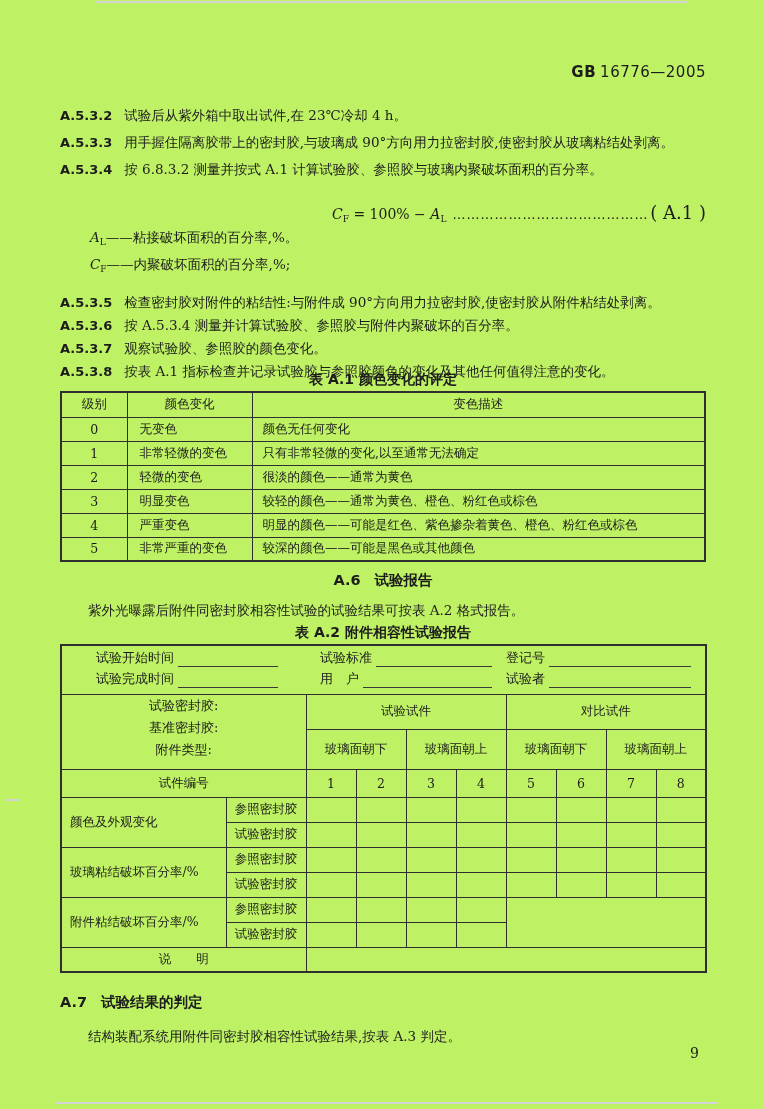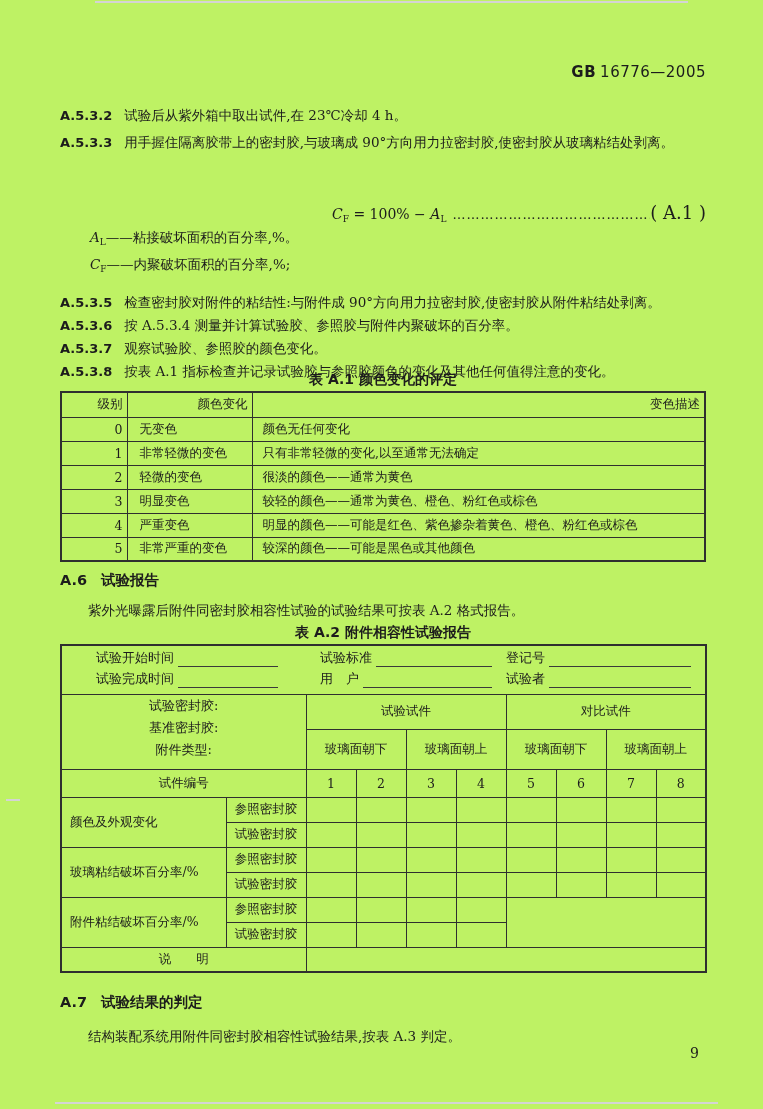"A.5.3.4 按 6.8.3.2 测量并按式 A.1" p.clause { html: none -> <p><span>A.5.3.4</span><span>按 6.8.3.2 测量并按式 A.1 计算试验胶、参照胶与玻璃内聚破坏面积的百分率。</span></p> }
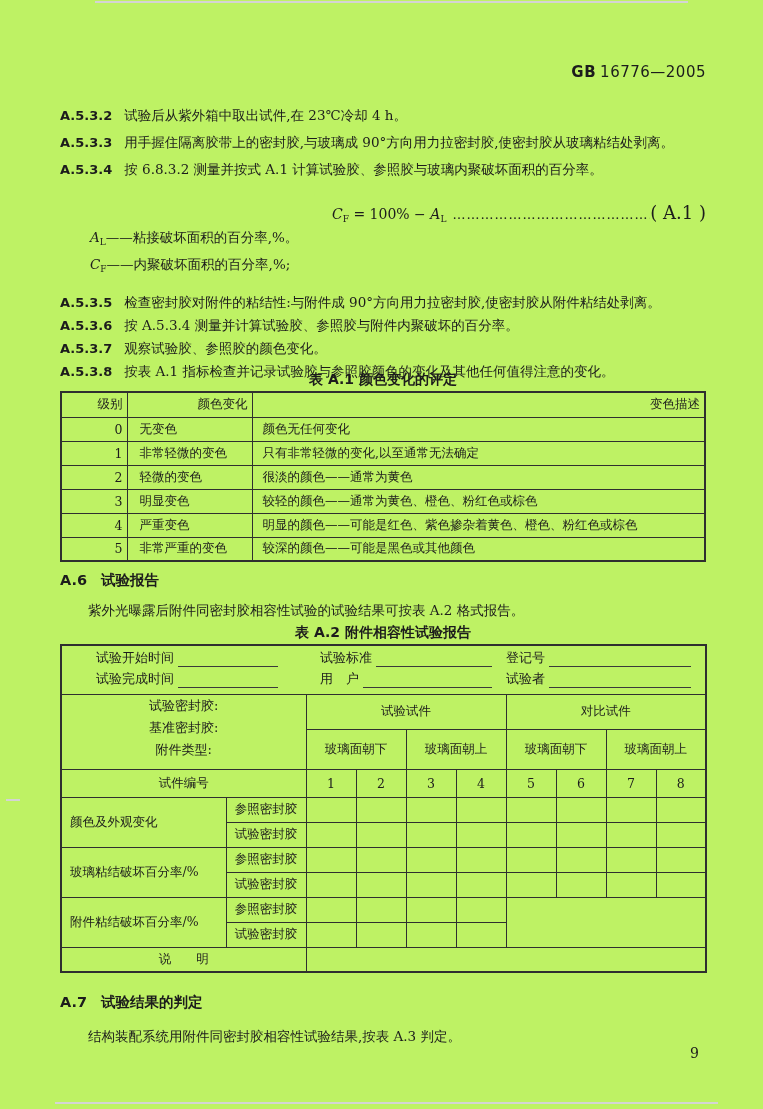"级别" .t1 .c-center { text-align: right -> center }
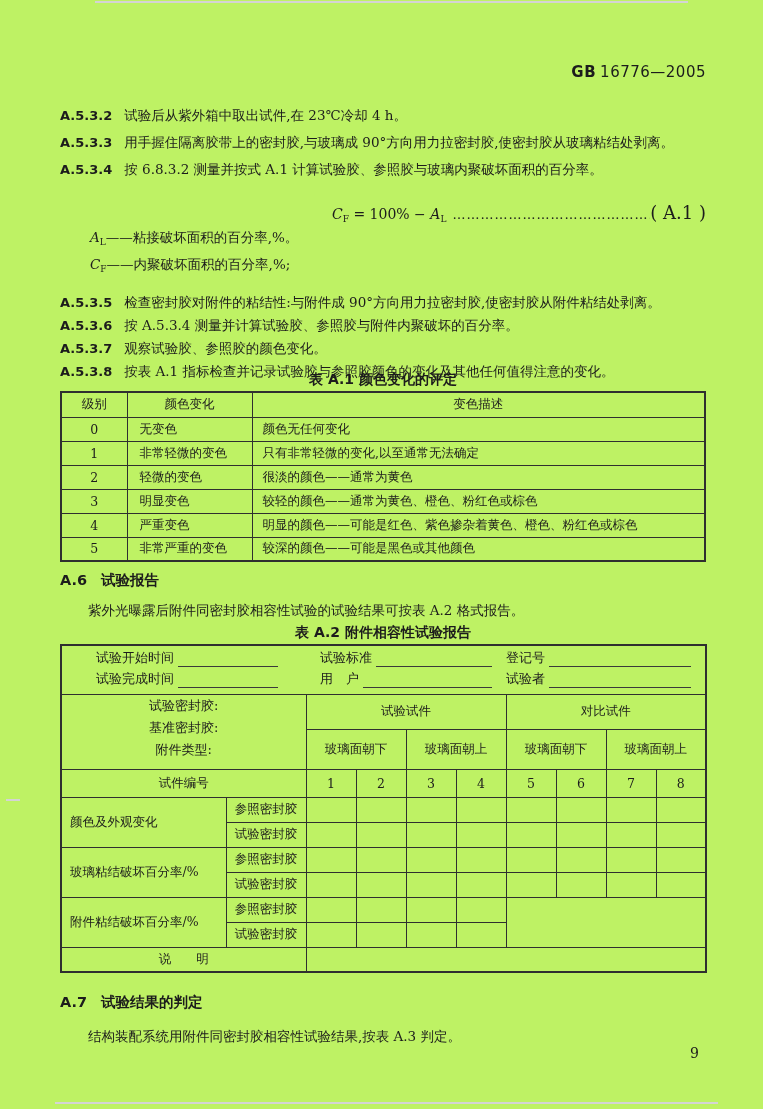"A.6 试验报告" p.blk { text-align: none -> center }
